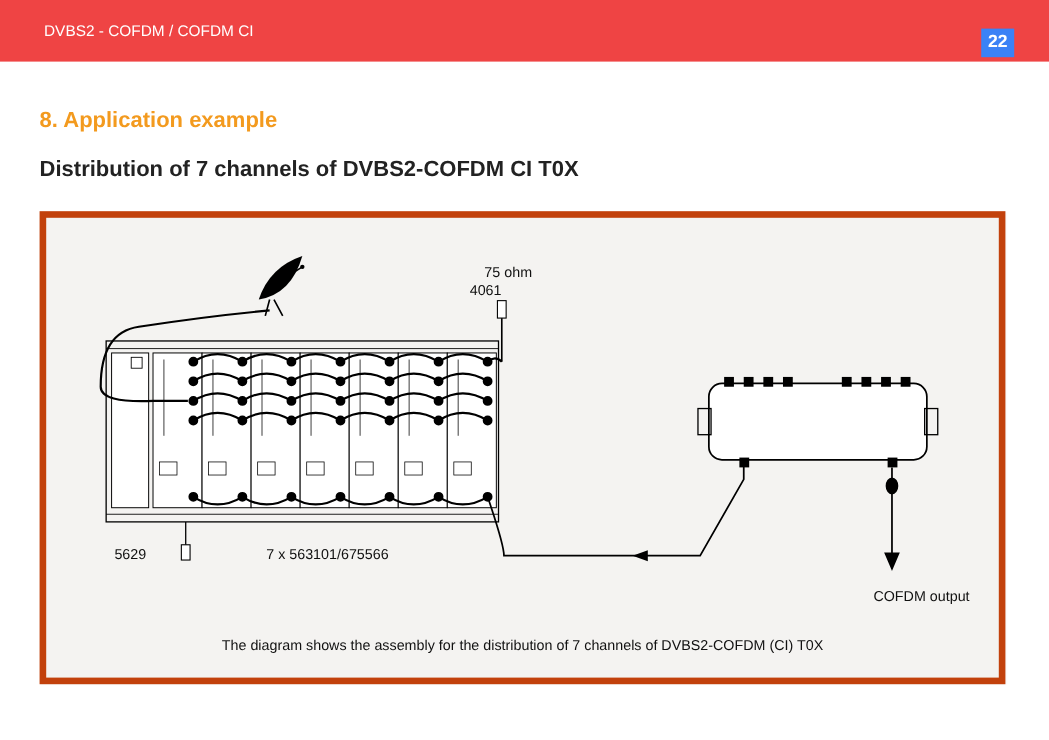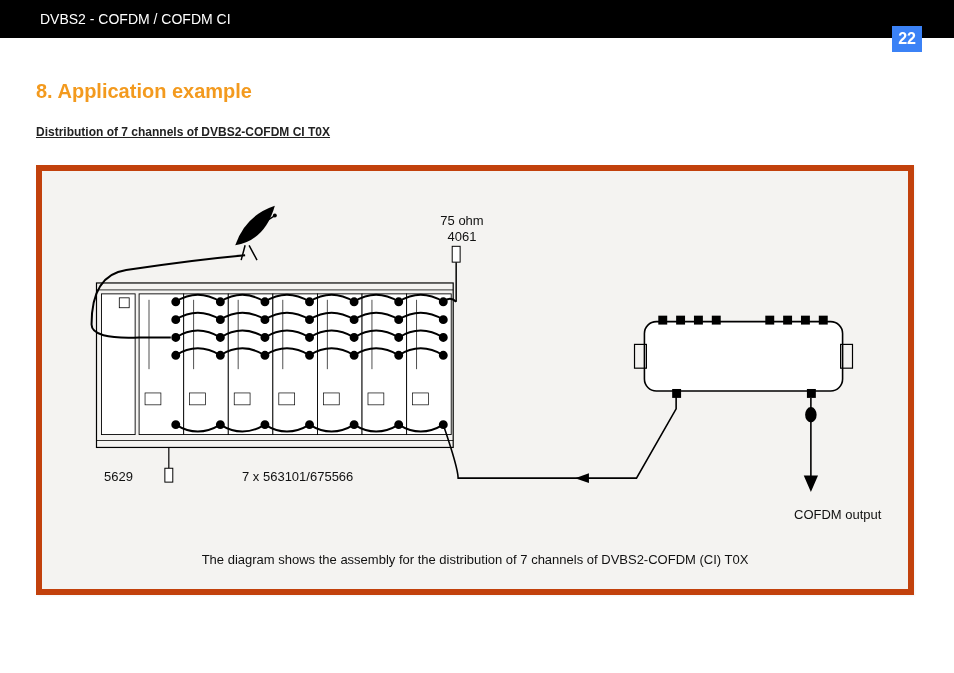"DVBS2 - COFDM / COFDM" .header { background: #000000 -> #ef4444; height: 38px -> 56px }
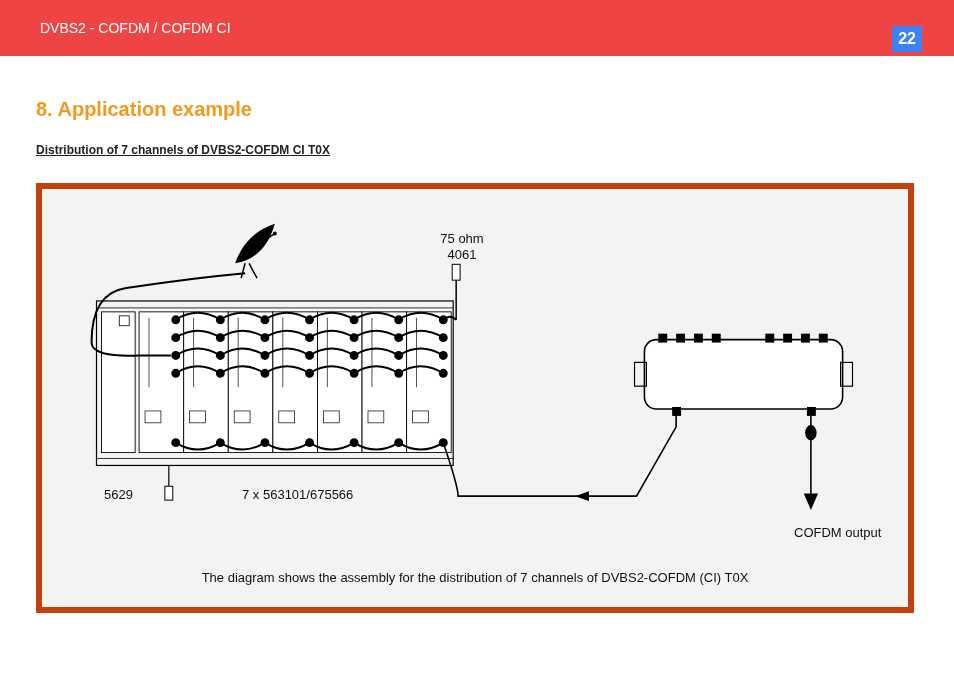"Distribution of 7 channels of" h2.subtitle { font-size: 12px -> 20px; text-decoration: underline -> none }
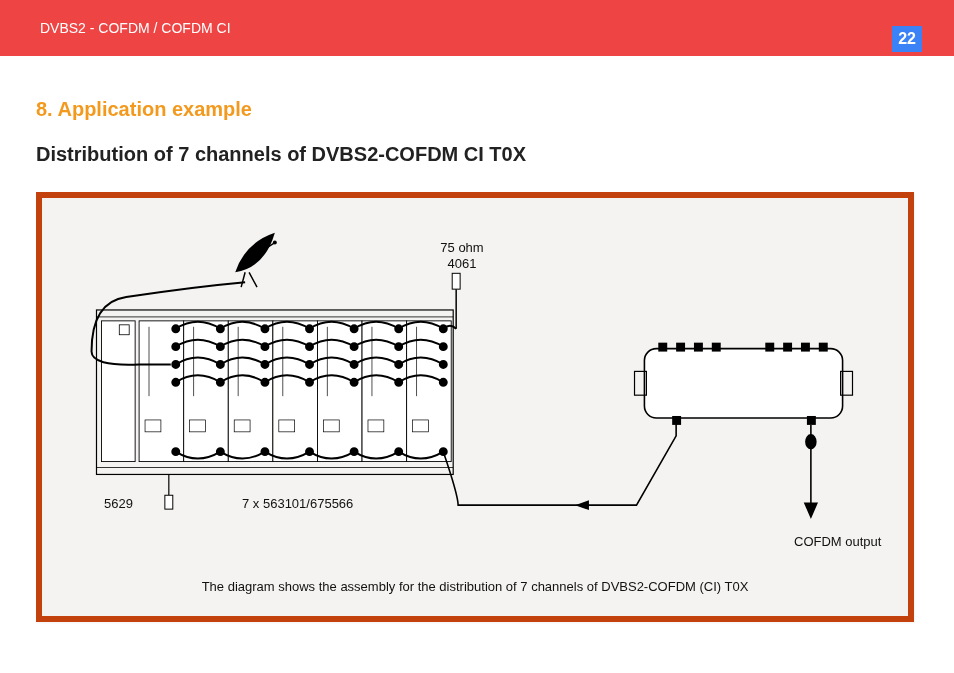"4061" div.label { text-align: center -> left }
